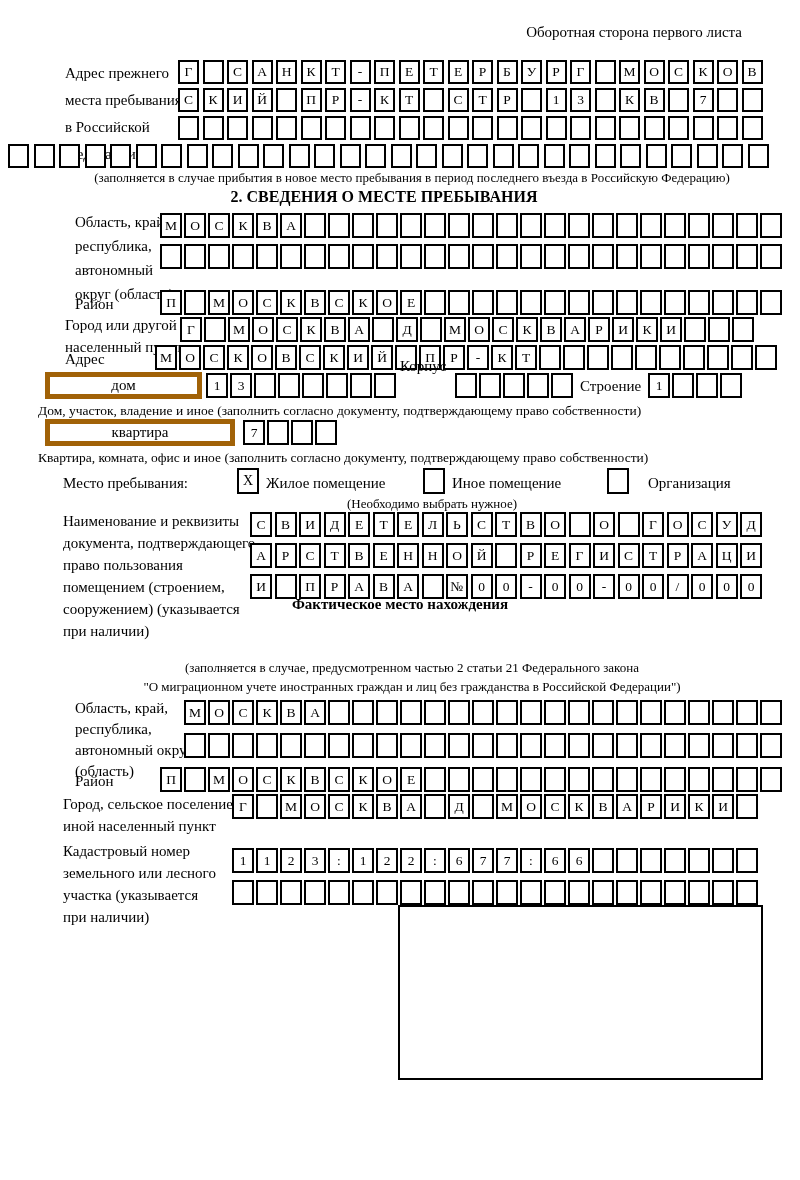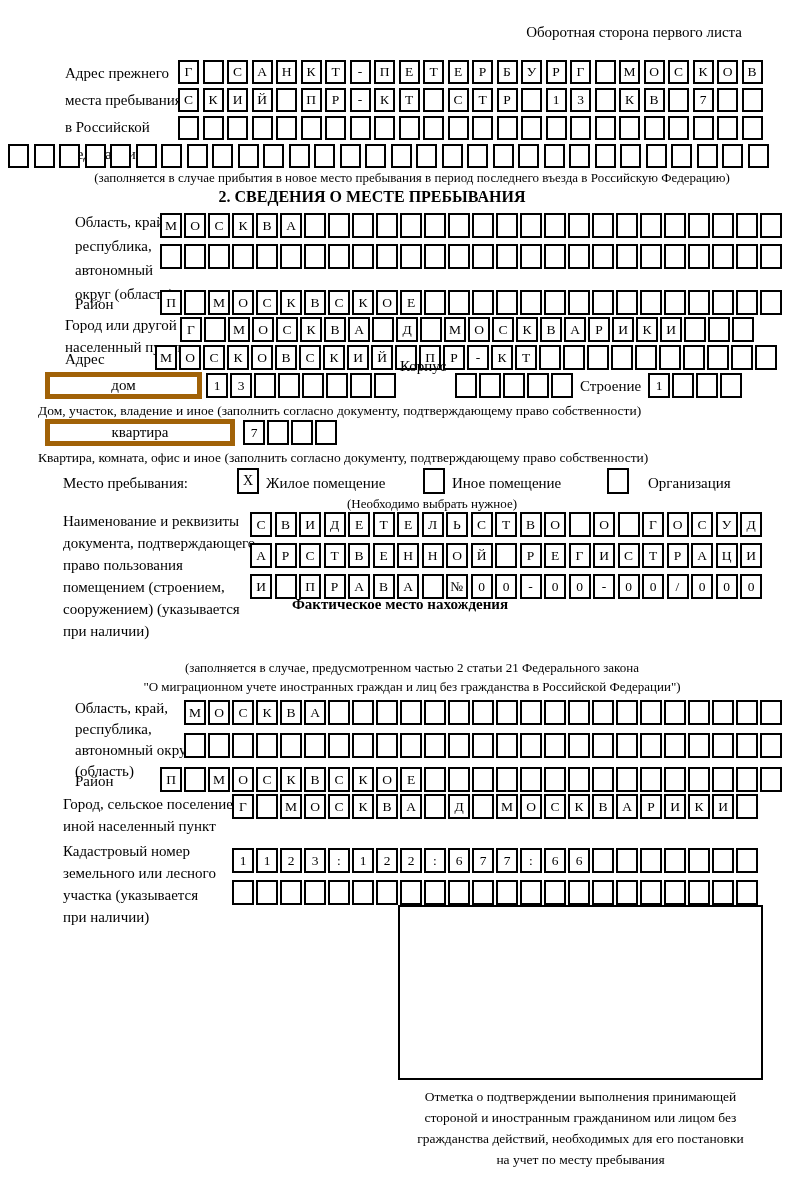"2. СВЕДЕНИЯ О МЕСТЕ ПРЕБЫВАНИЯ" .title { padding-left: none -> 12px }
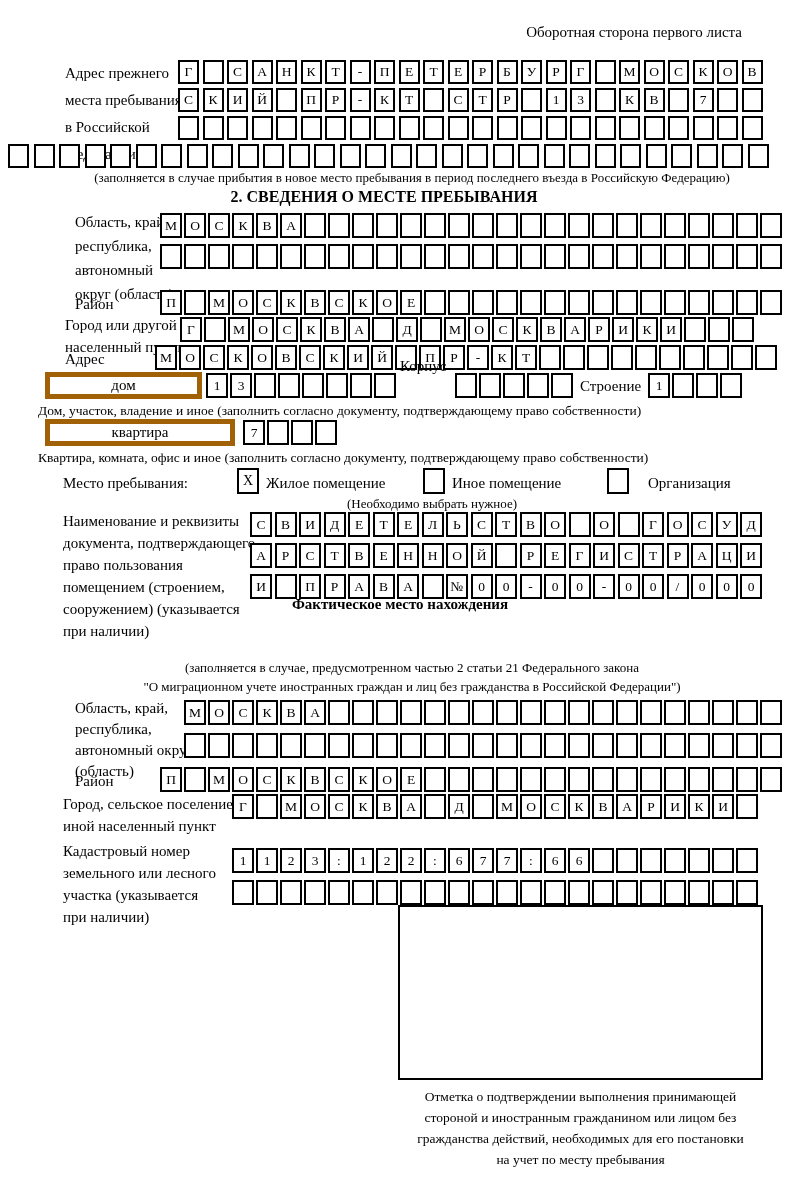"Отметка о подтверждении выполнения" div.abs { html: <div> <div>Отметка о подтверждении выполнения принимающей</div> <div>стороной и иностранным гражданином или лицом без</div> <div>гражданства действий, необходимых для его постановки</div> <div>на учет по месту пребывания</div> </div> -> none }
